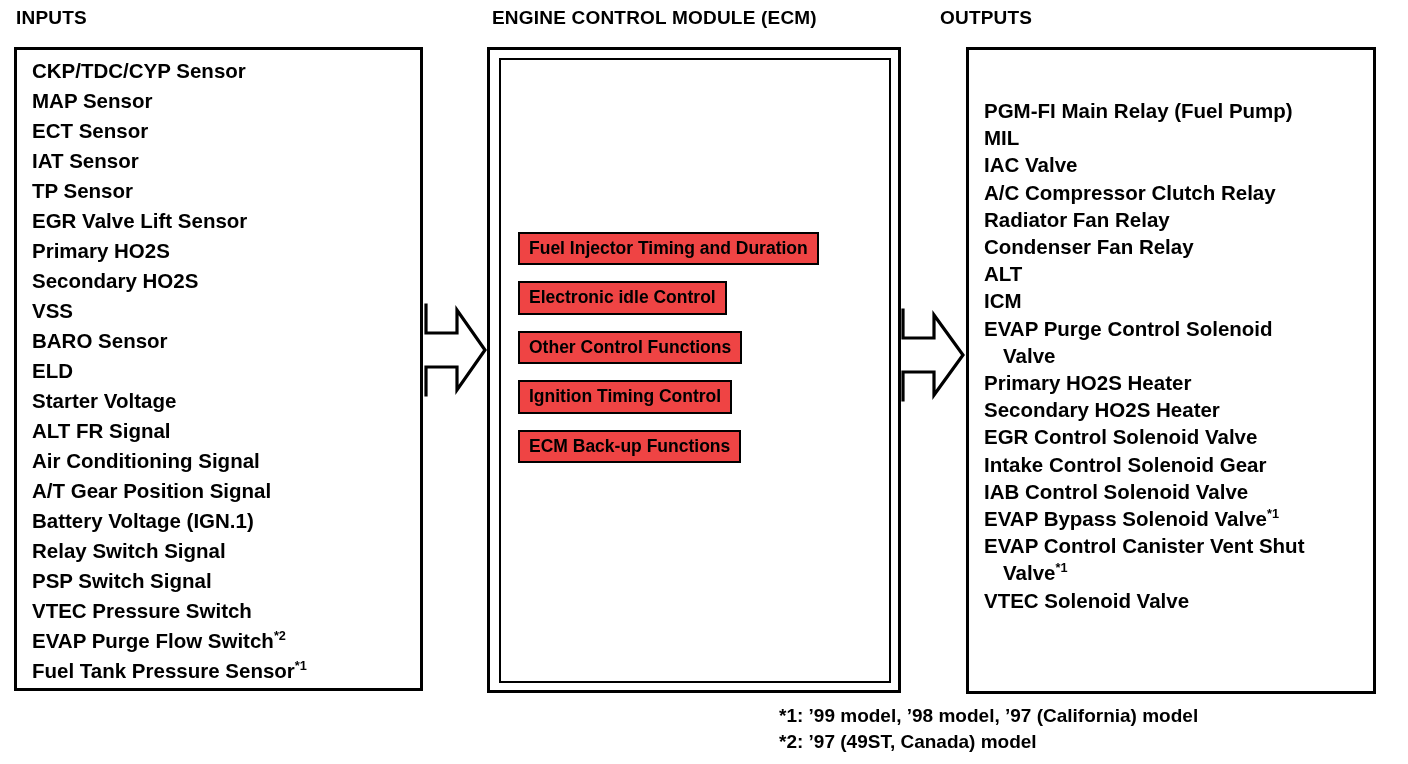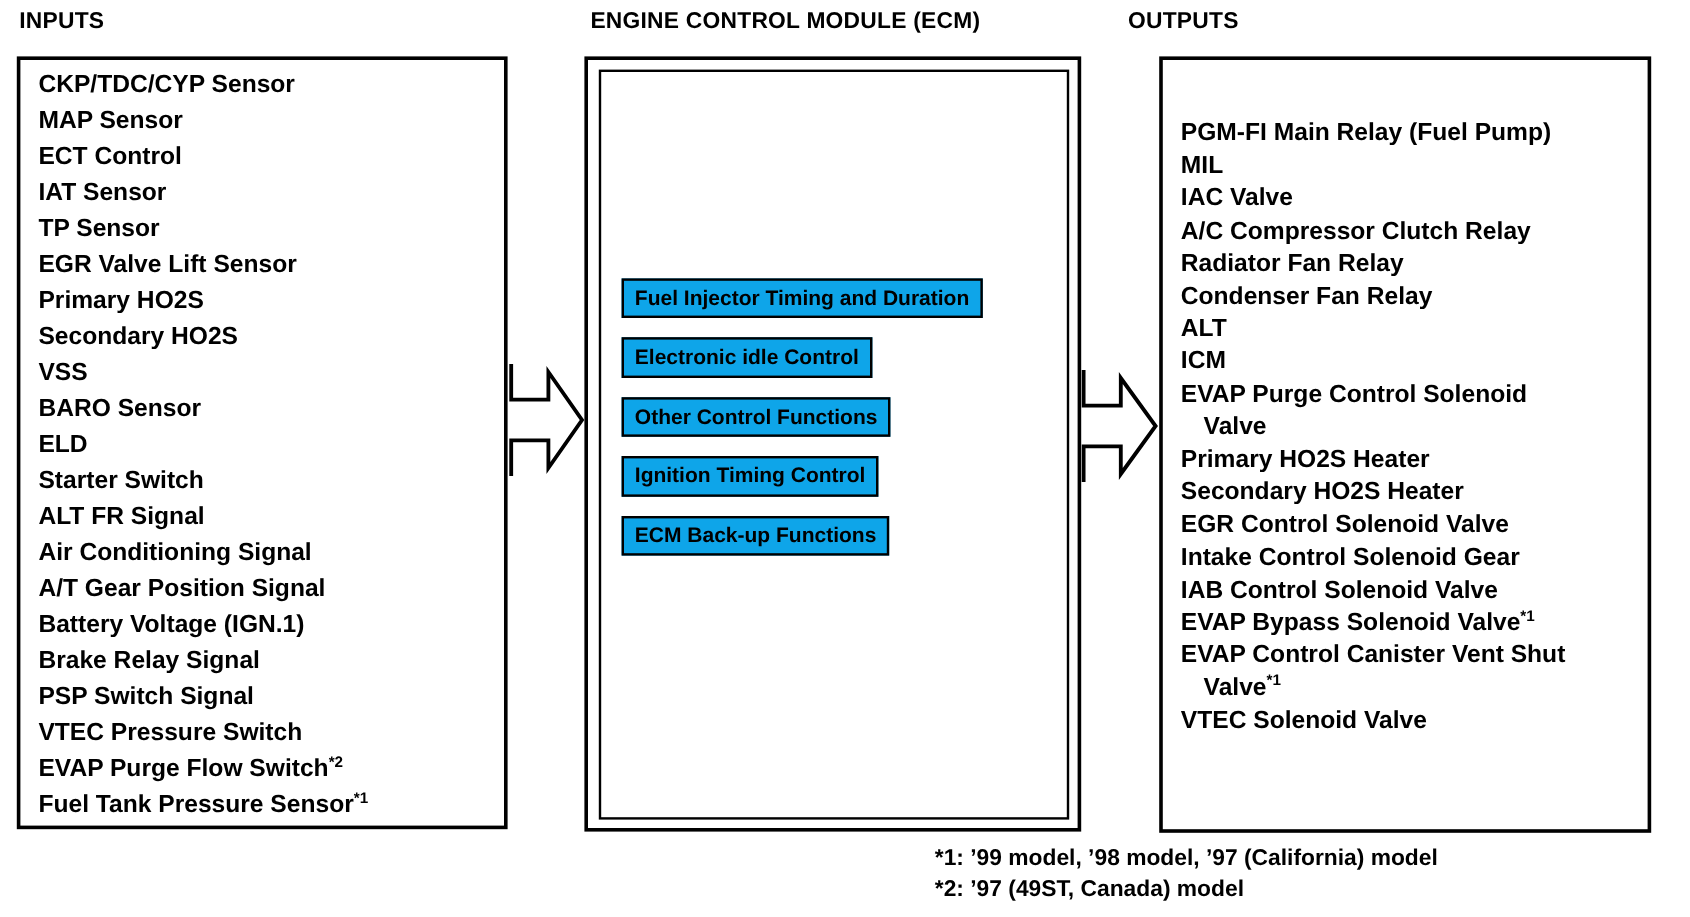"ECT Control" span { text: Control -> Sensor }
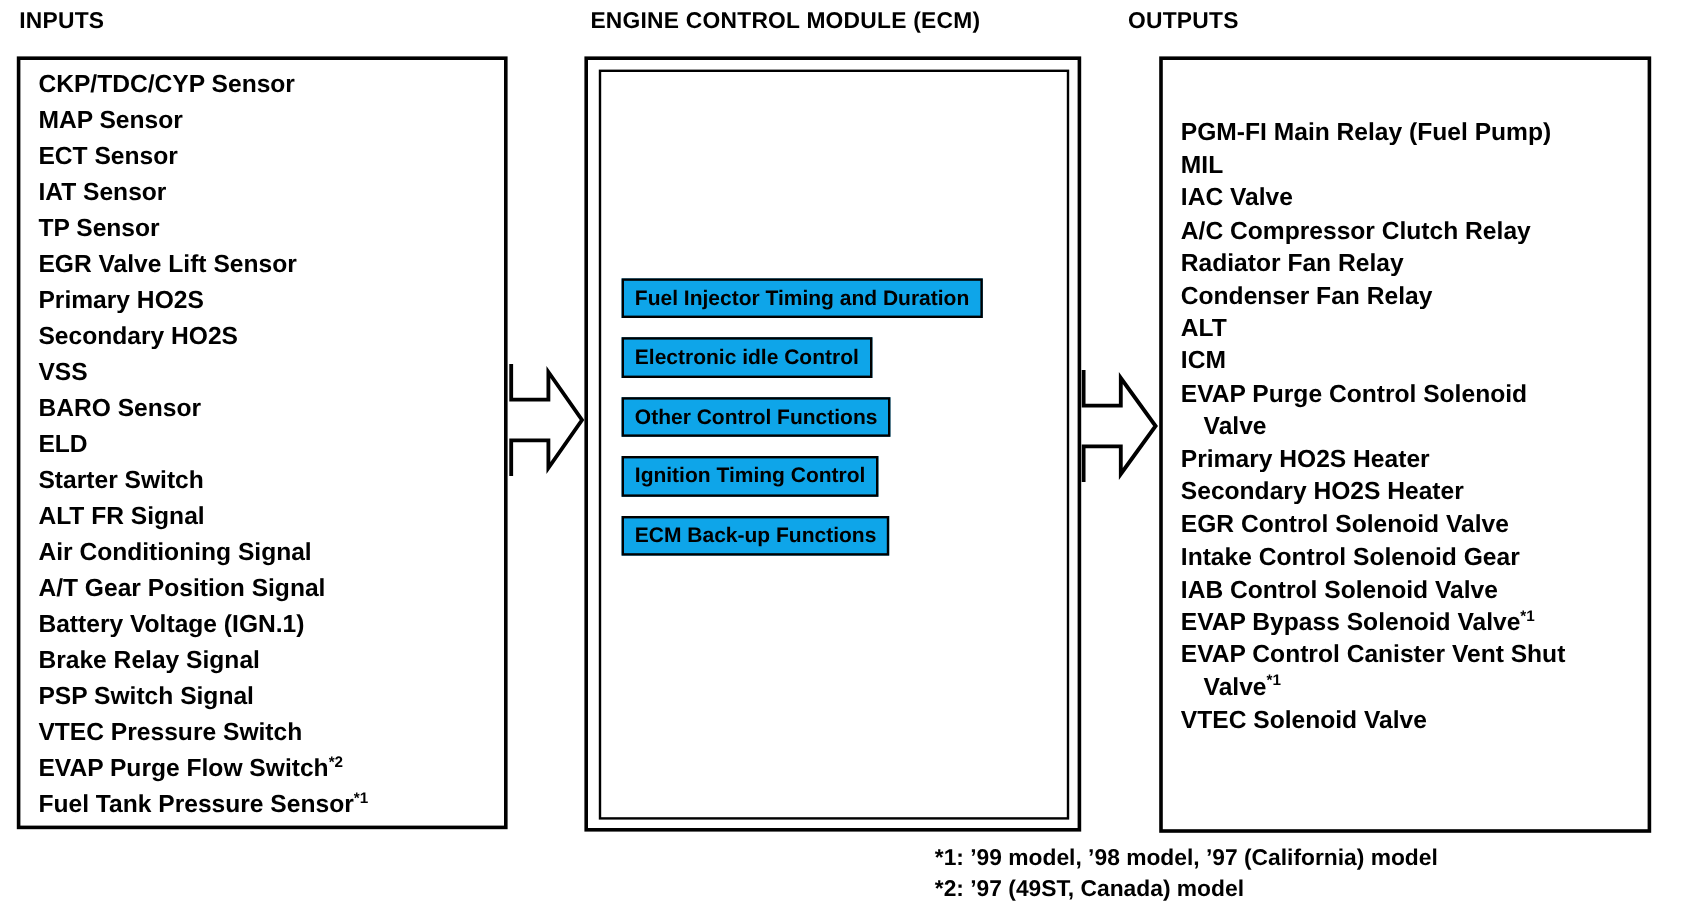"Fuel Injector Timing and Duration" .func-box { background: #0ea5e9 -> #ef4444 }
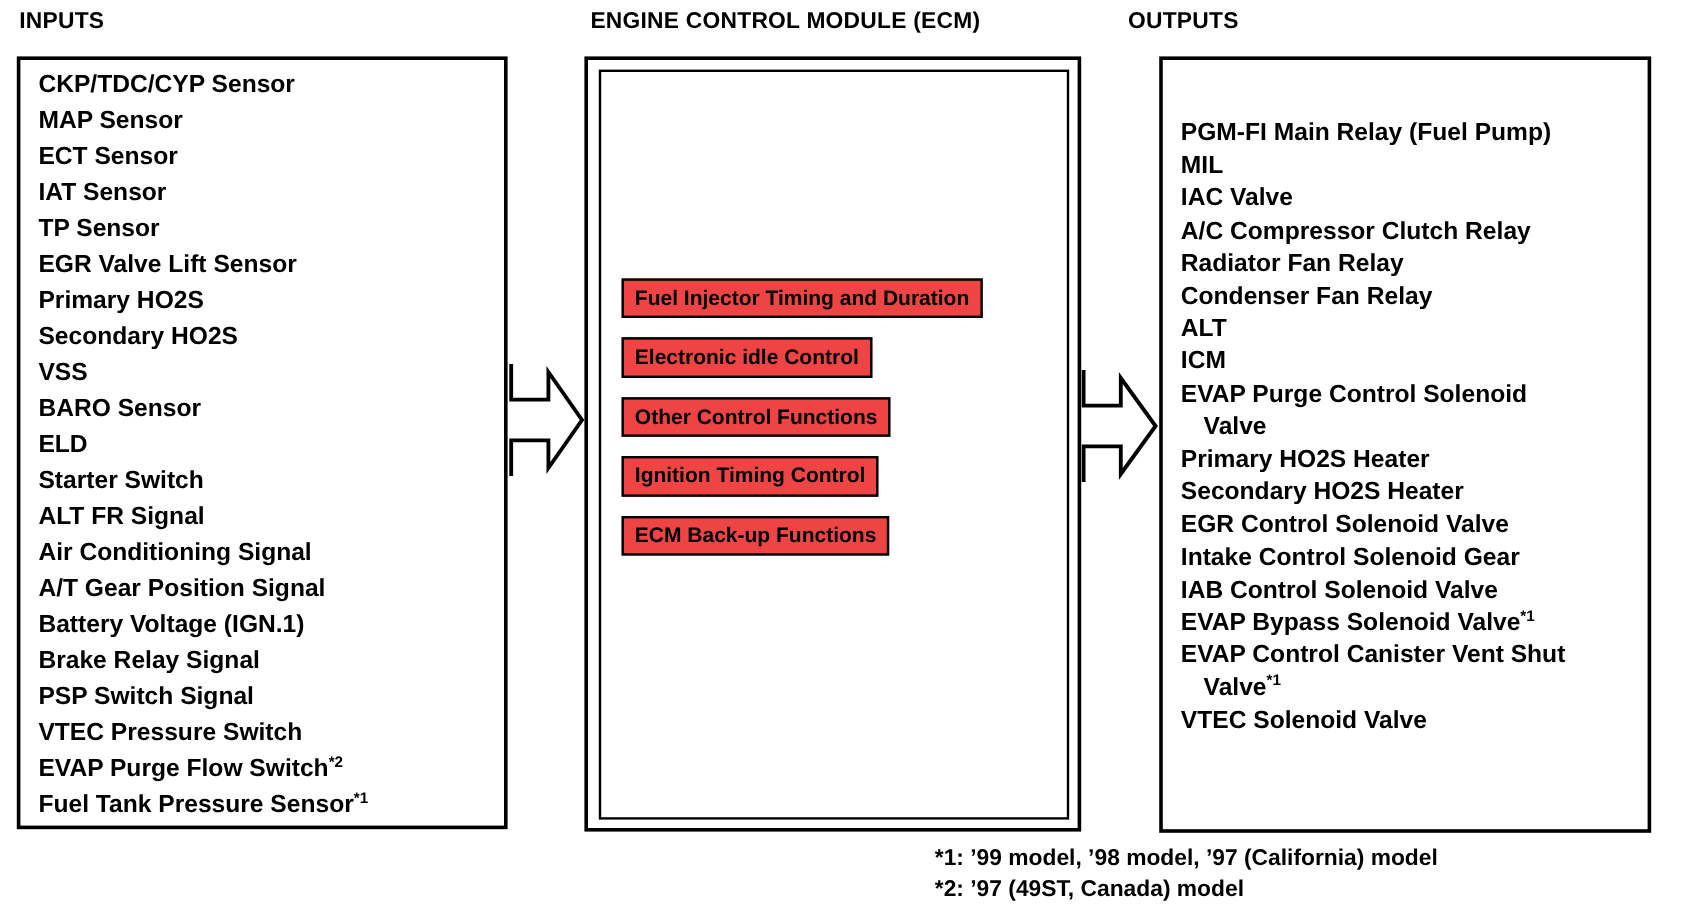"Starter Switch" span { text: Switch -> Voltage }
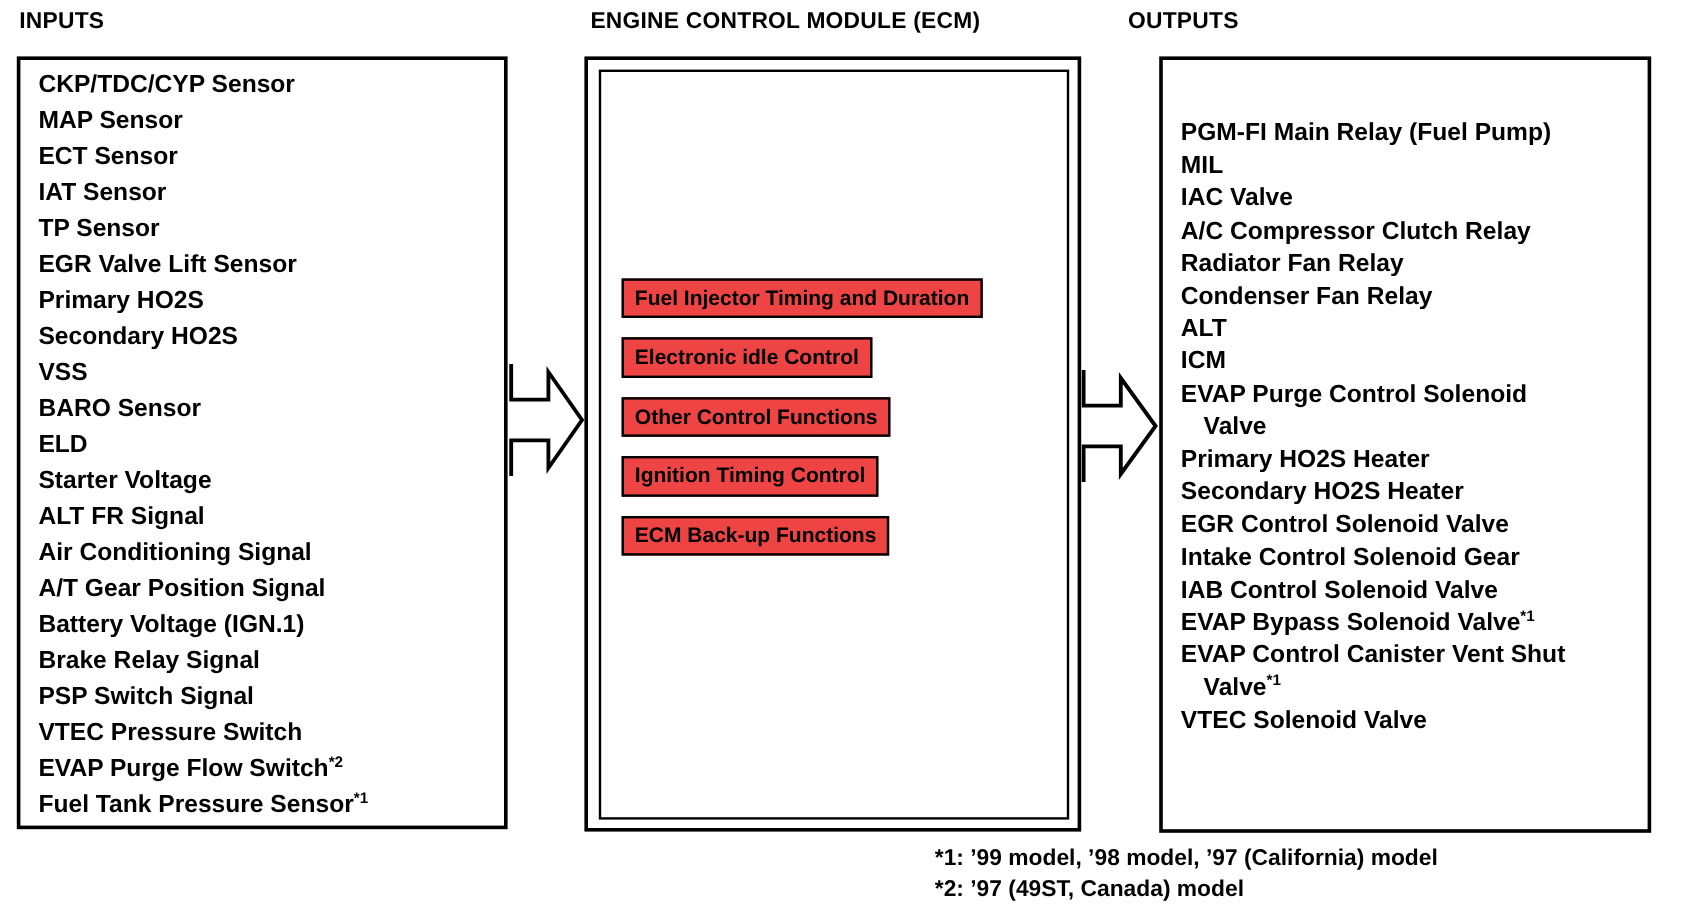"Brake Relay Signal" span { text: Brake Relay -> Relay Switch }
